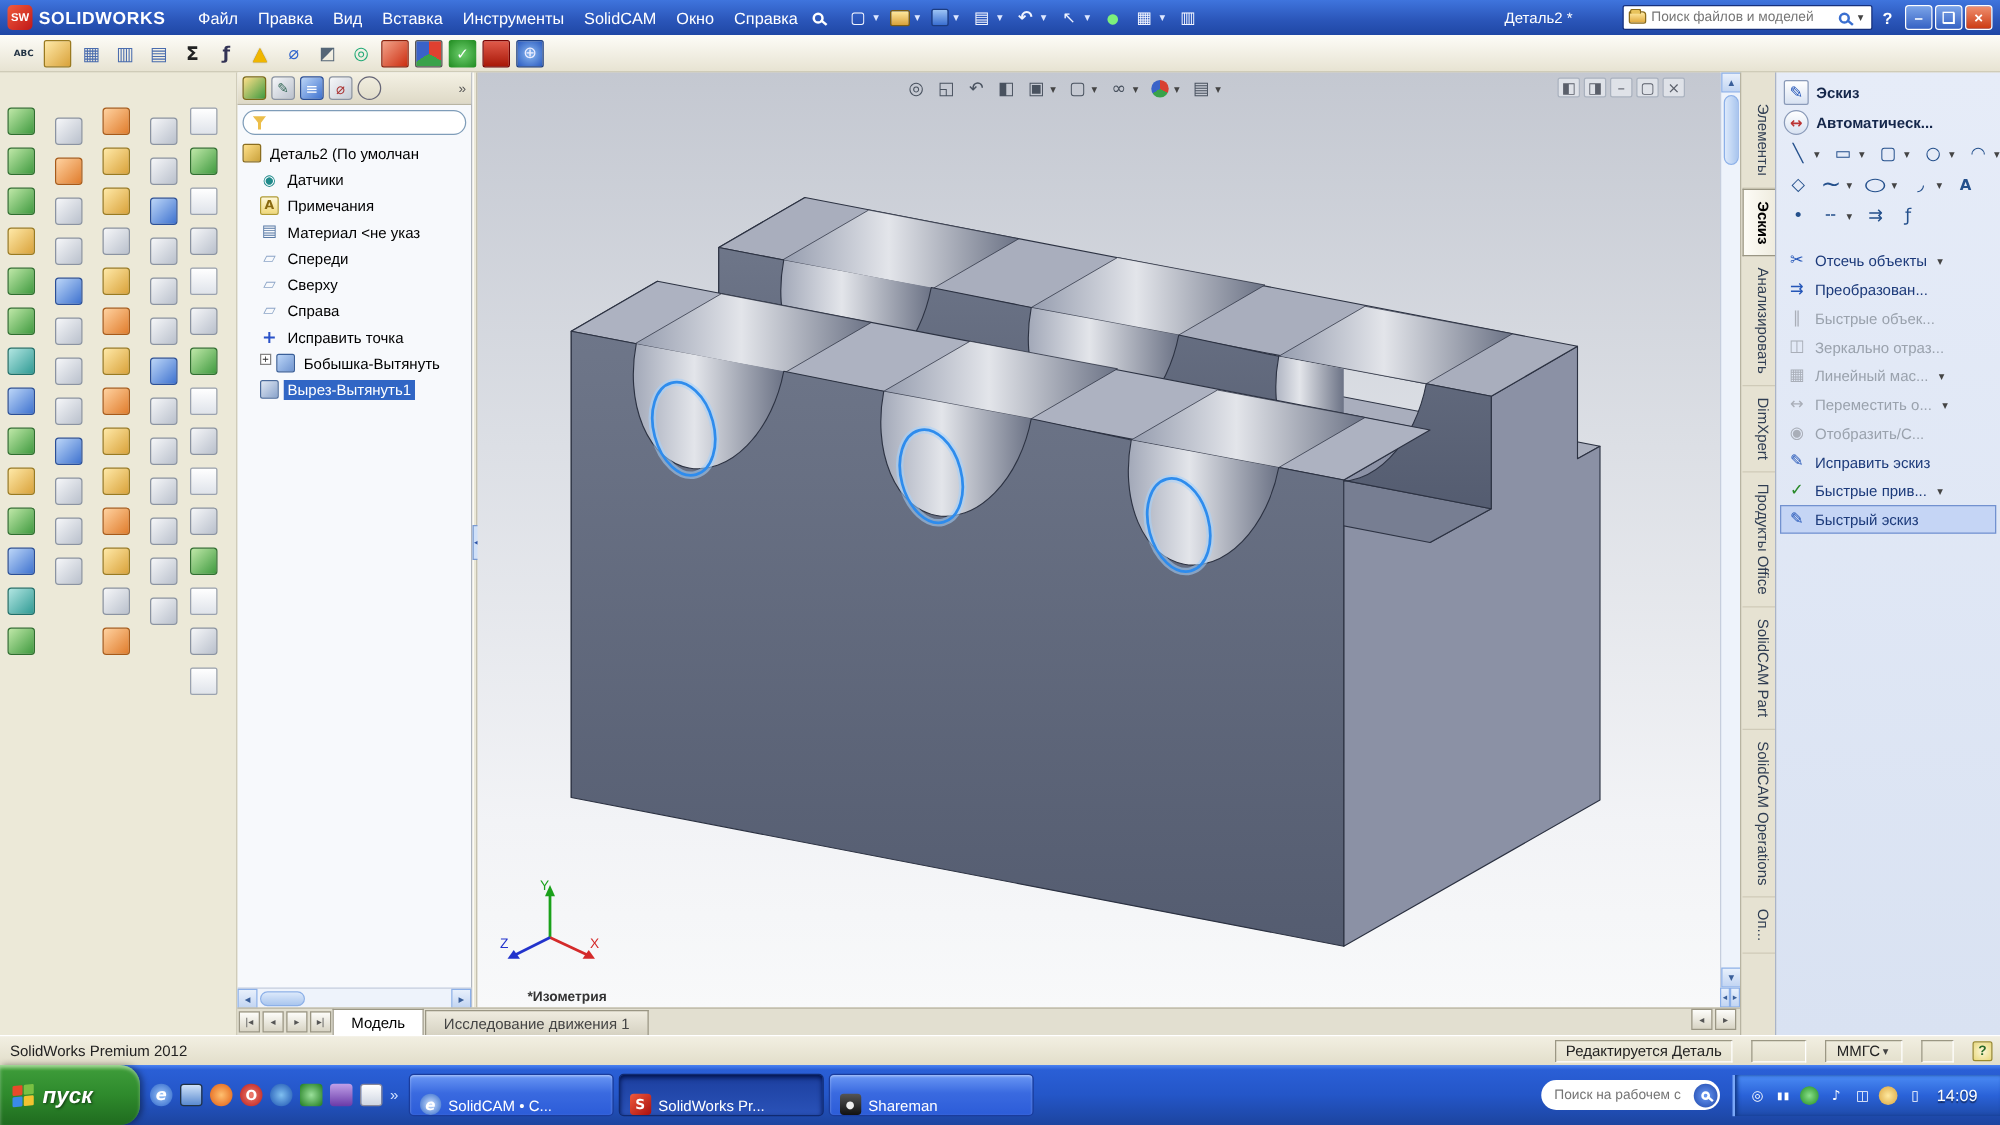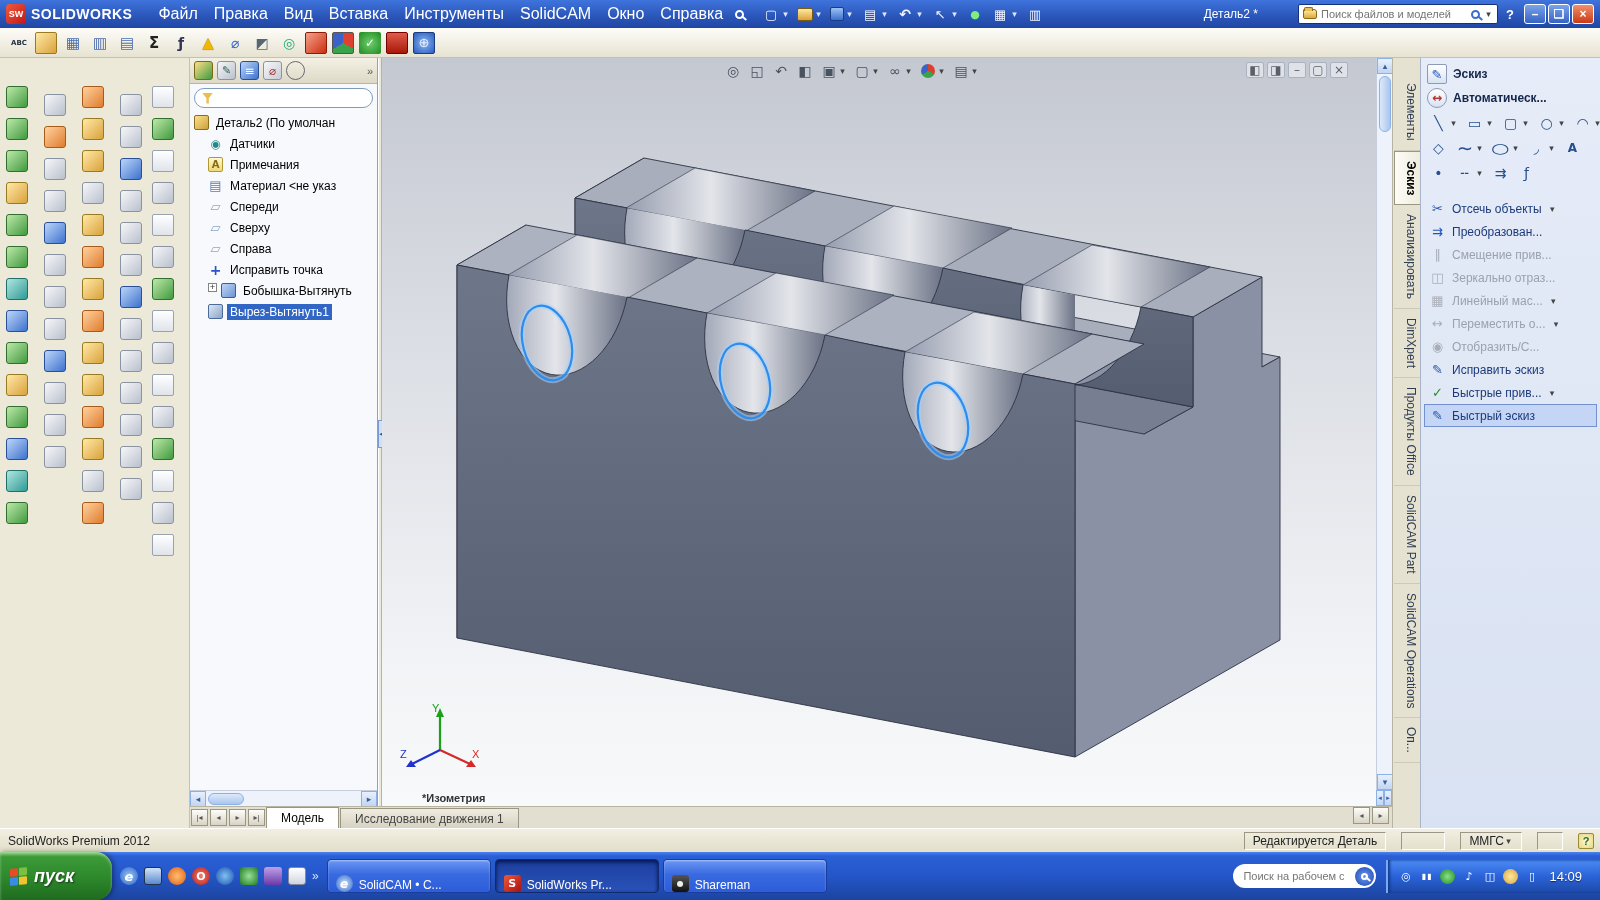"Файл" .menu-item { font-size: 16px -> 13px }
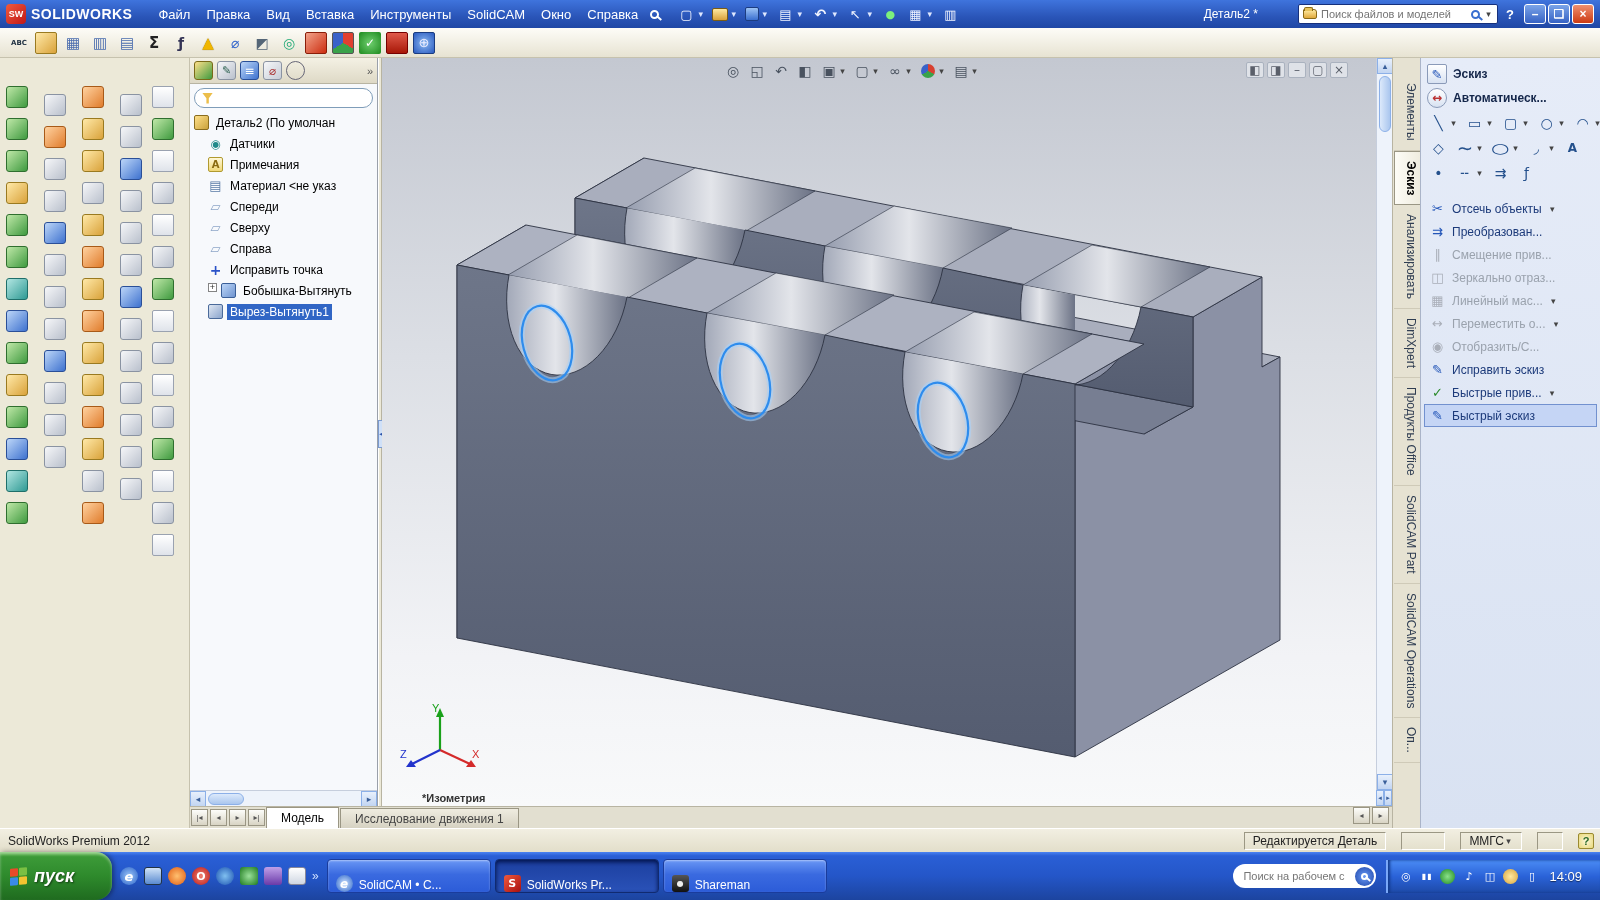"Смещение прив..." span.tool-label { text: Смещение прив -> Быстрые объек }
